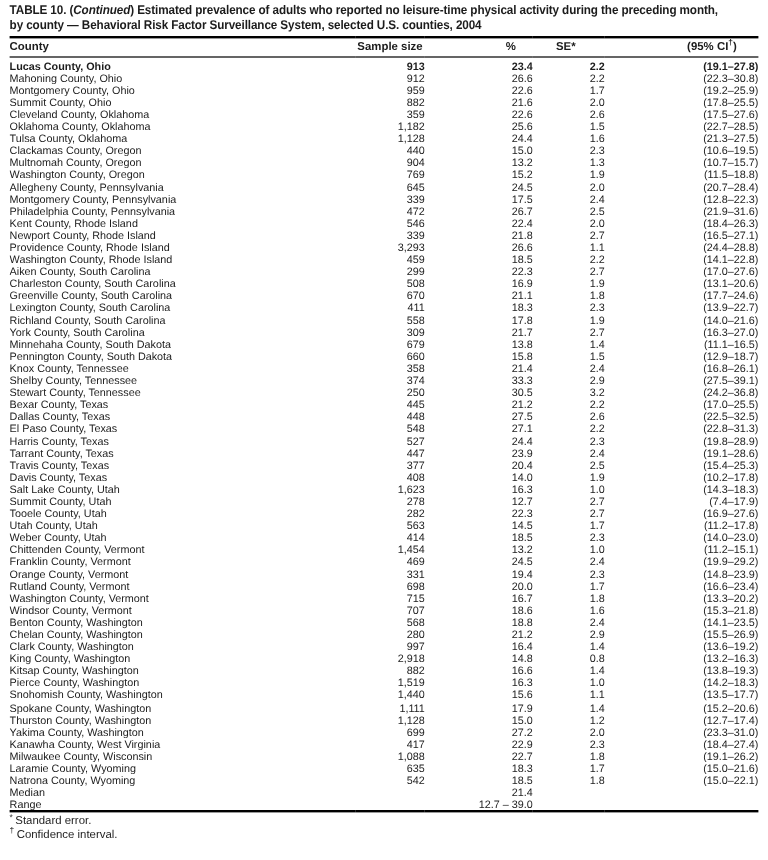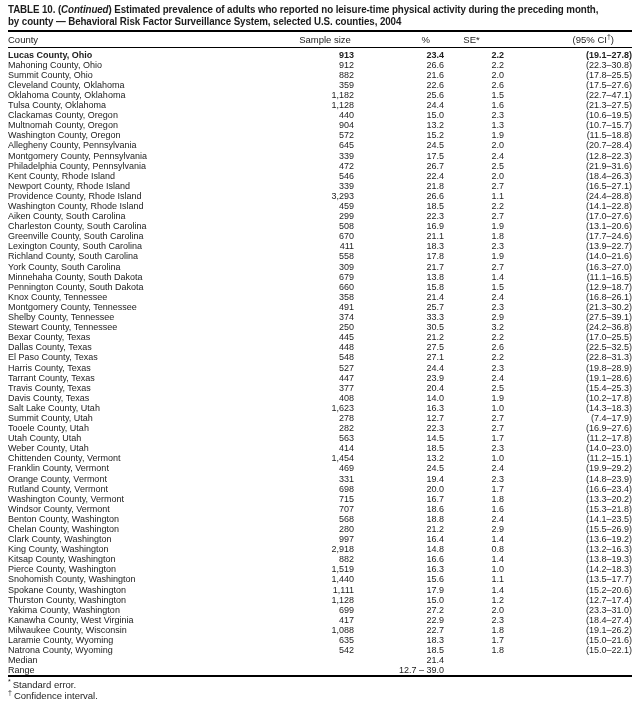"County" th { font-weight: normal -> bold }
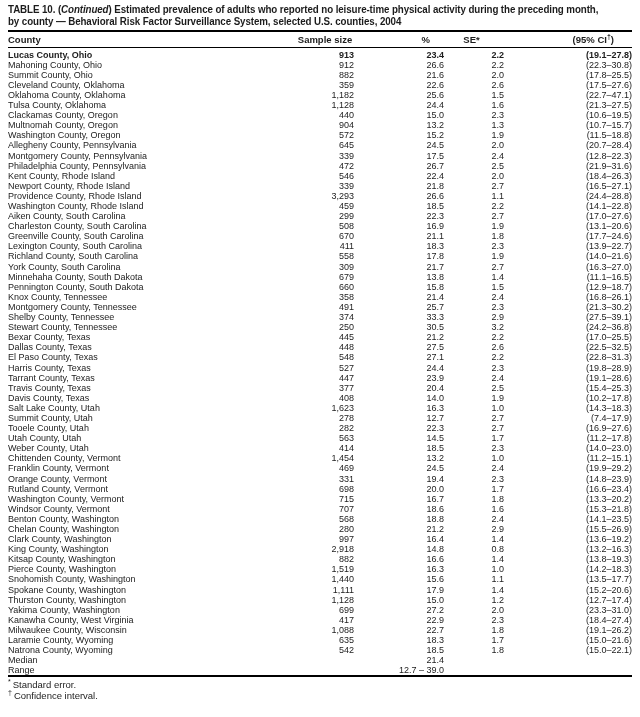"Montgomery County, Ohio" tr { html: none -> <tr> <td>Montgomery County, Ohio</td> <td>959</td> <td>22.6</td> <td>1.7</td> <td>(19.2–25.9)</td> </tr> }
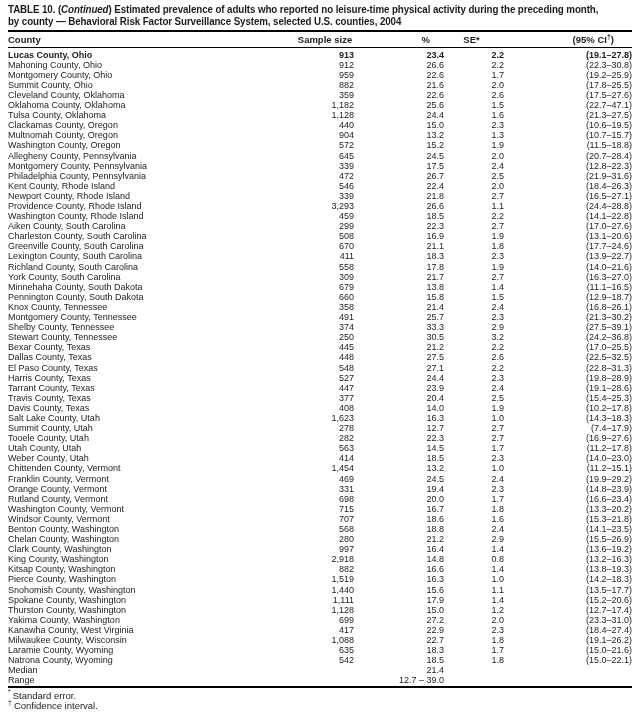"(22.7–47.1)" td.ci { text: 47.1 -> 28.5 }
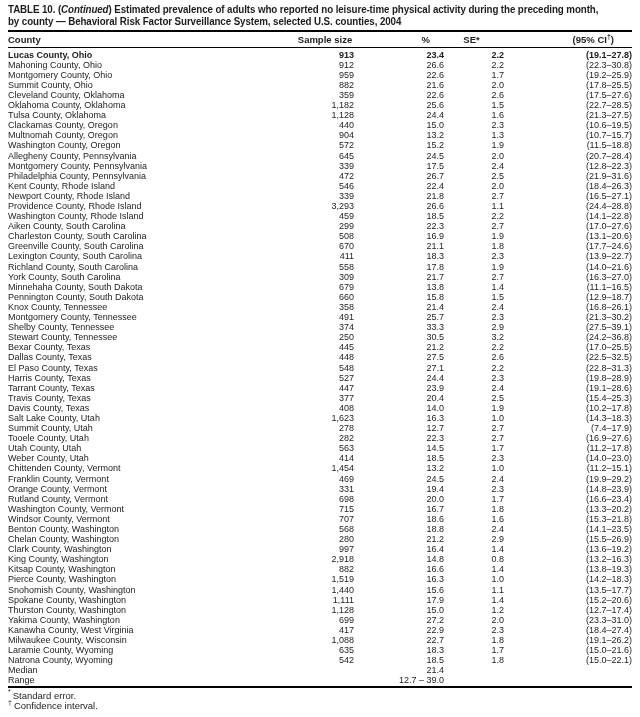"572" td.sample { text: 572 -> 769 }
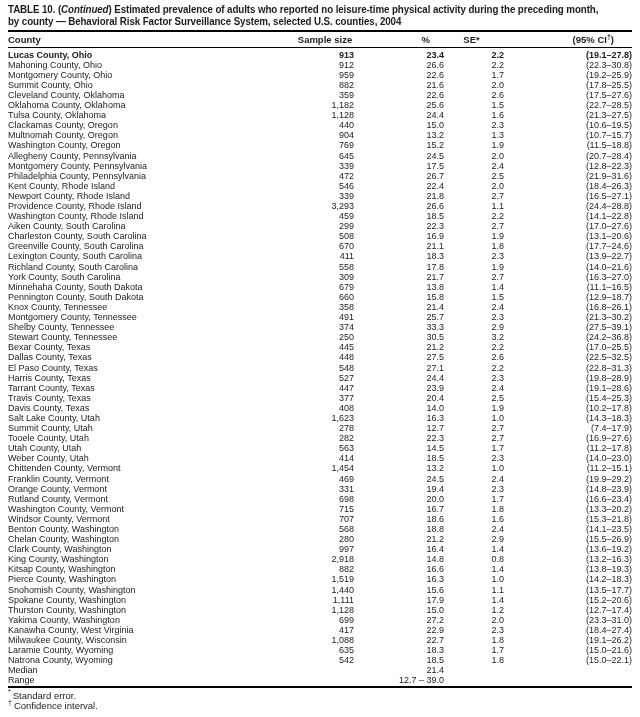"Montgomery County, Tennessee" tr { html: <tr> <td>Montgomery County, Tennessee</td> <td>491</td> <td>25.7</td> <td>2.3</td> <td>(21.3–30.2)</td> </tr> -> none }
